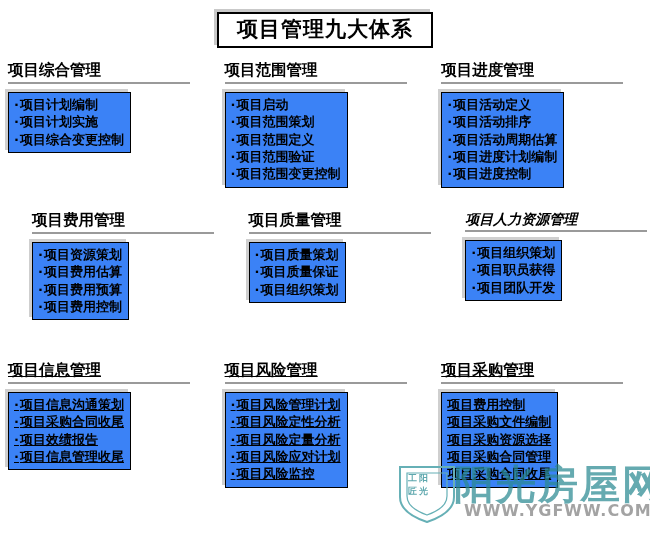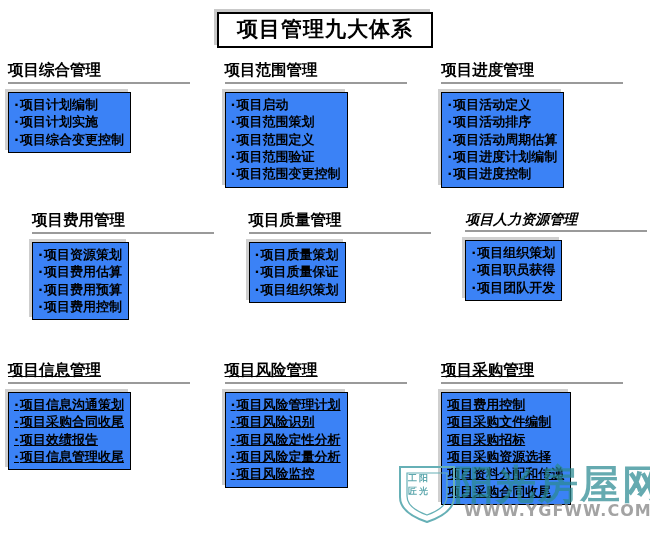"·项目风险识别" div.item { html: <div><span>·</span><span>项目风险识别</span></div> -> none }
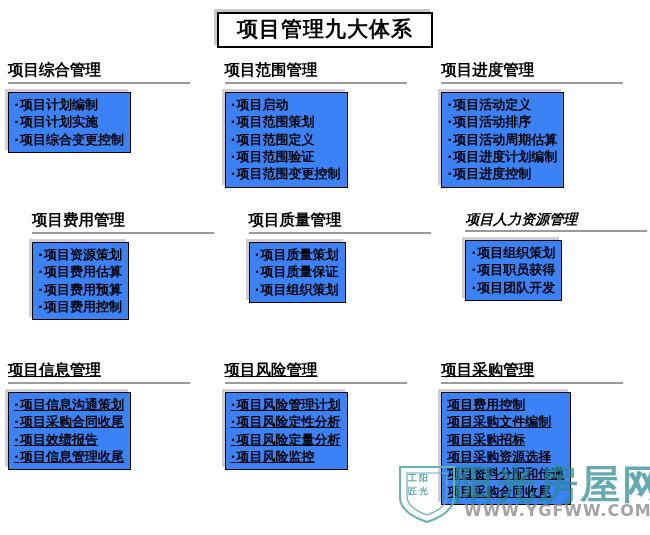"项目采购招标" div.item { html: <div><span>项目采购招标</span></div> -> none }
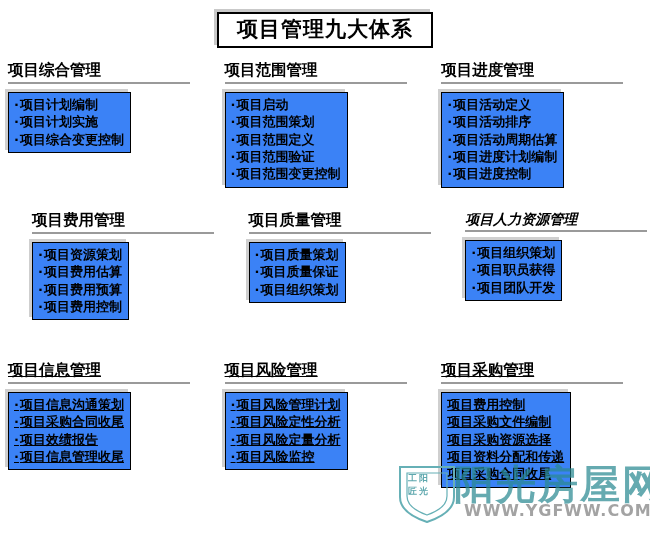"·项目风险应对计划" div.item { html: none -> <div><span>·</span><span>项目风险应对计划</span></div> }
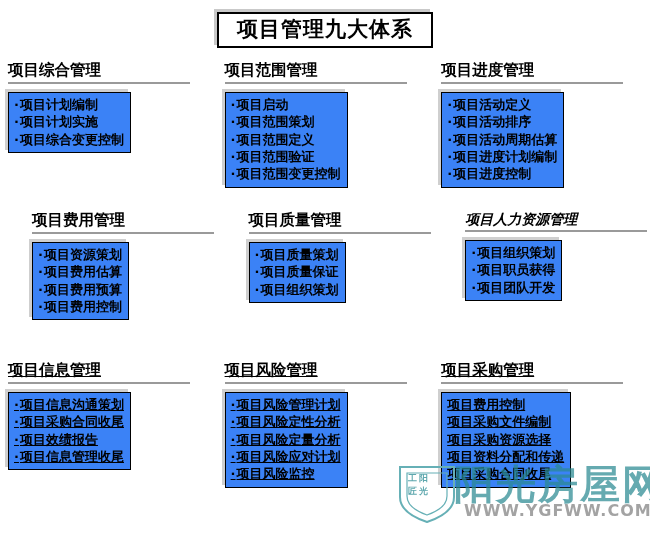"项目资料分配和传递" span { text: 资料分配和传递 -> 采购合同管理 }
